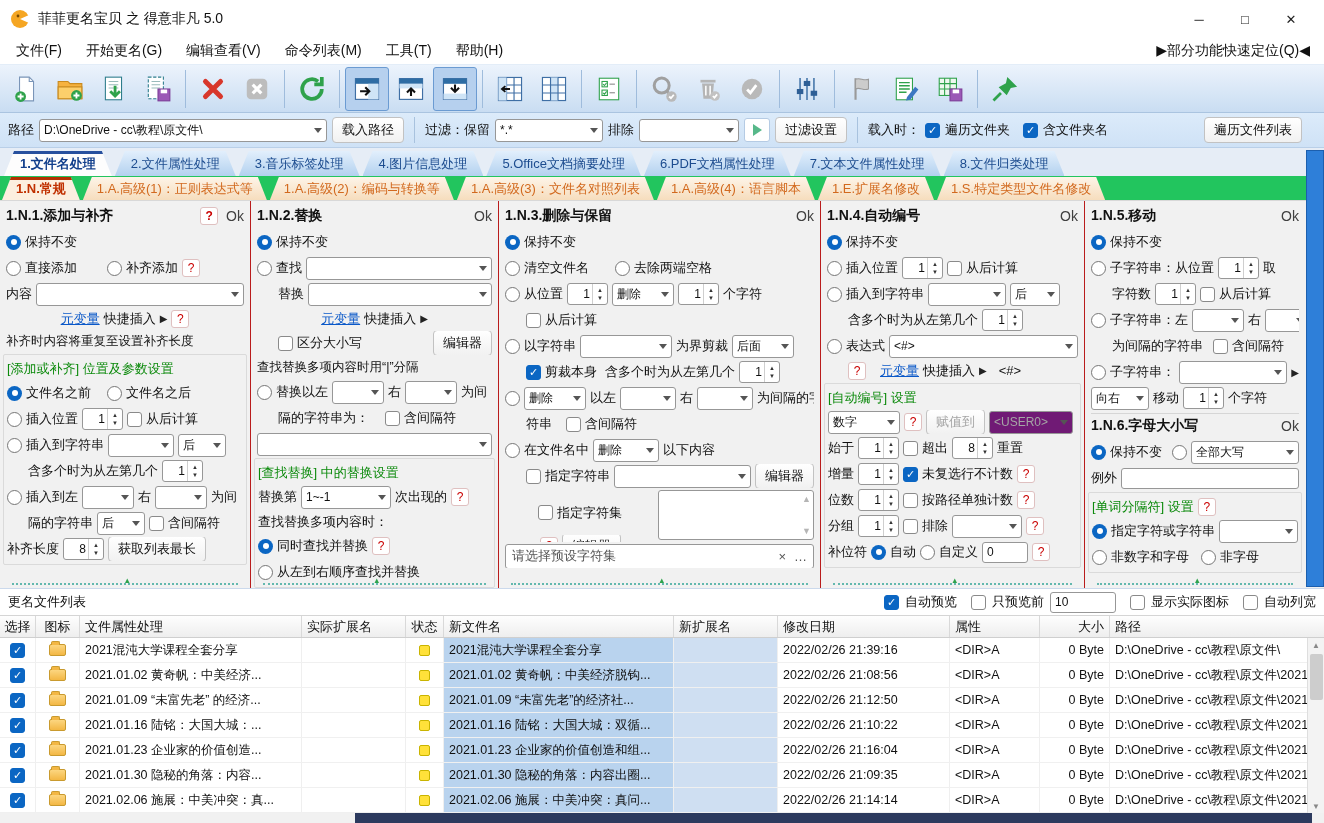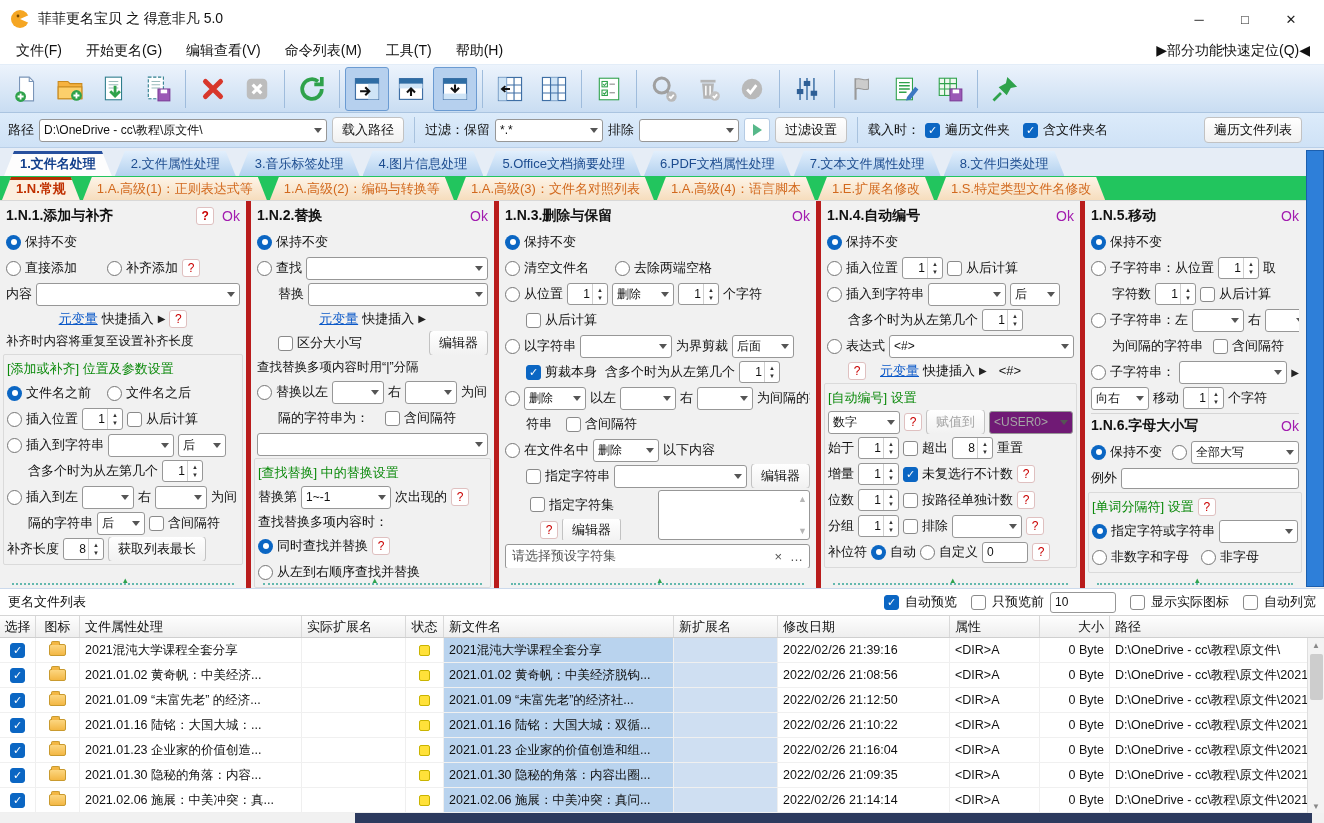"1.N.1.添加与补齐" .panel { border-right: 5px solid #b91c1c -> 1px solid #b91c1c }
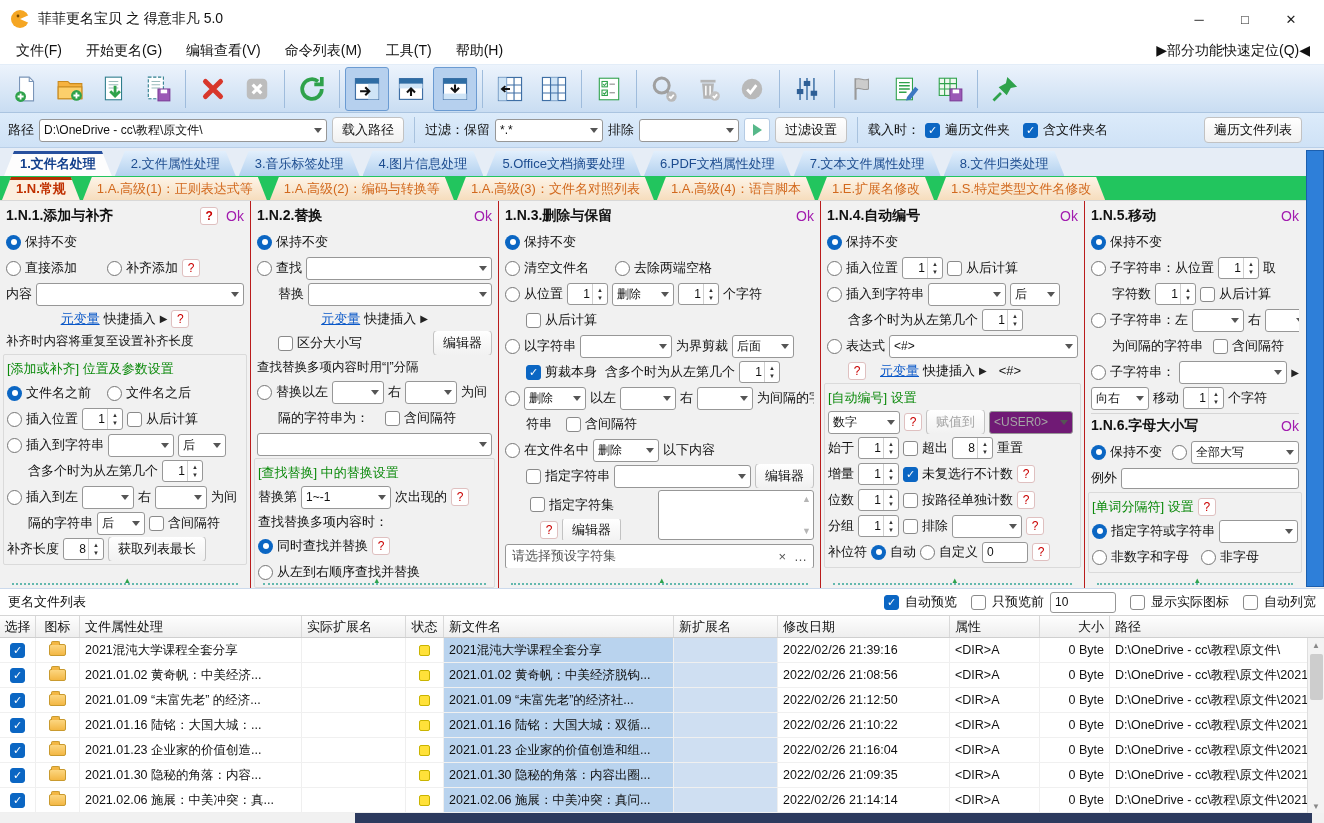"Ok" .ok { color: #a21caf -> #404040 }
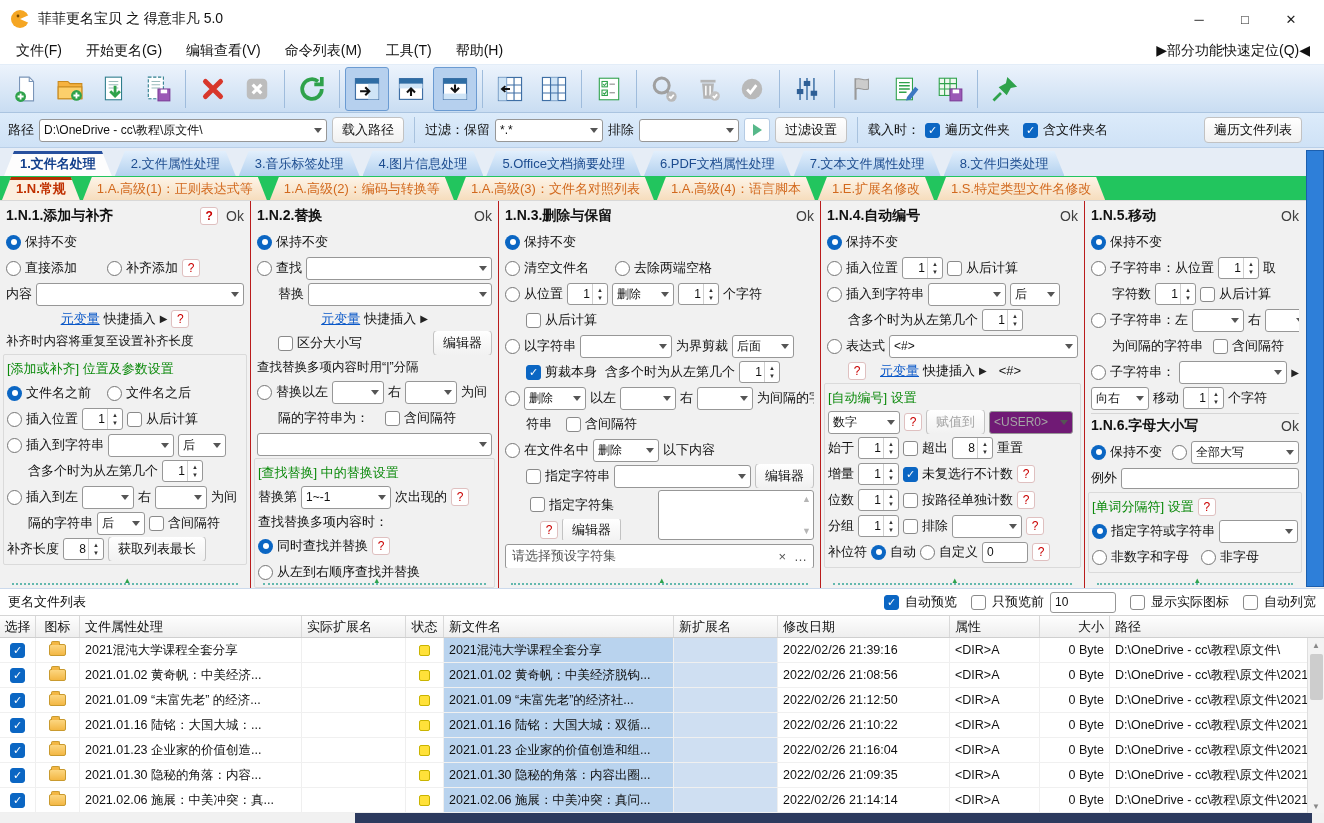"指定字符集" div.r { margin: 4px -> 12px }
